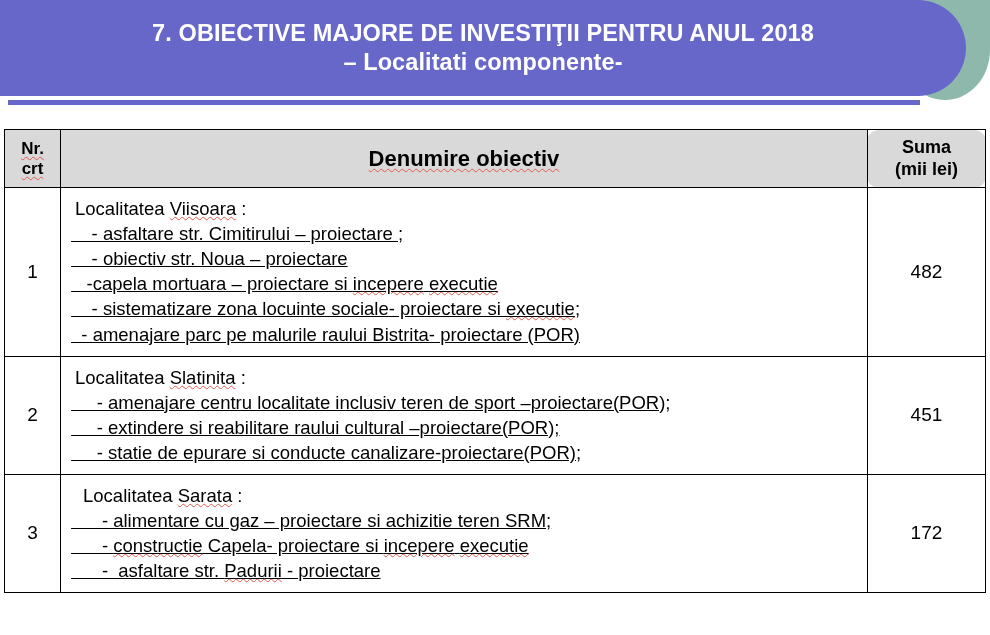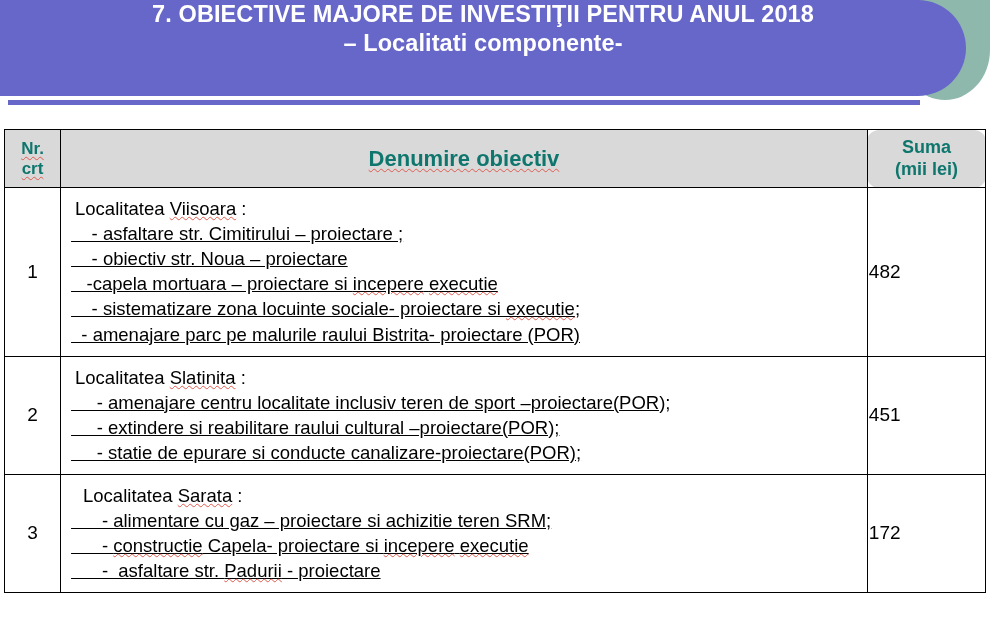"7. OBIECTIVE MAJORE DE INVESTIŢII" .banner-purple { align-items: none -> center }
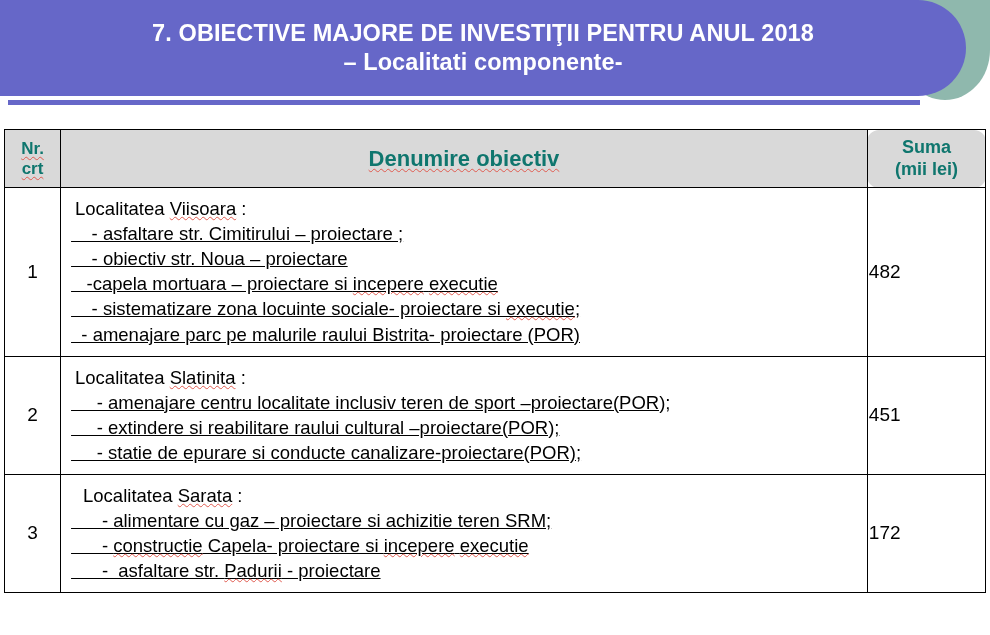"Nr." thead th { color: #0f766e -> #000000 }
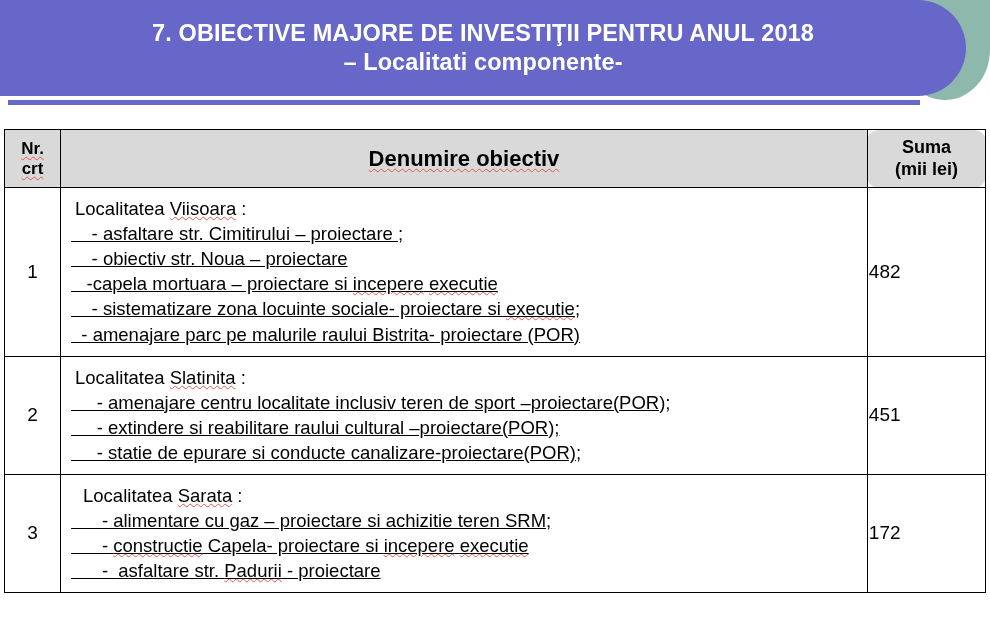"482" td.sum { text-align: left -> center }
